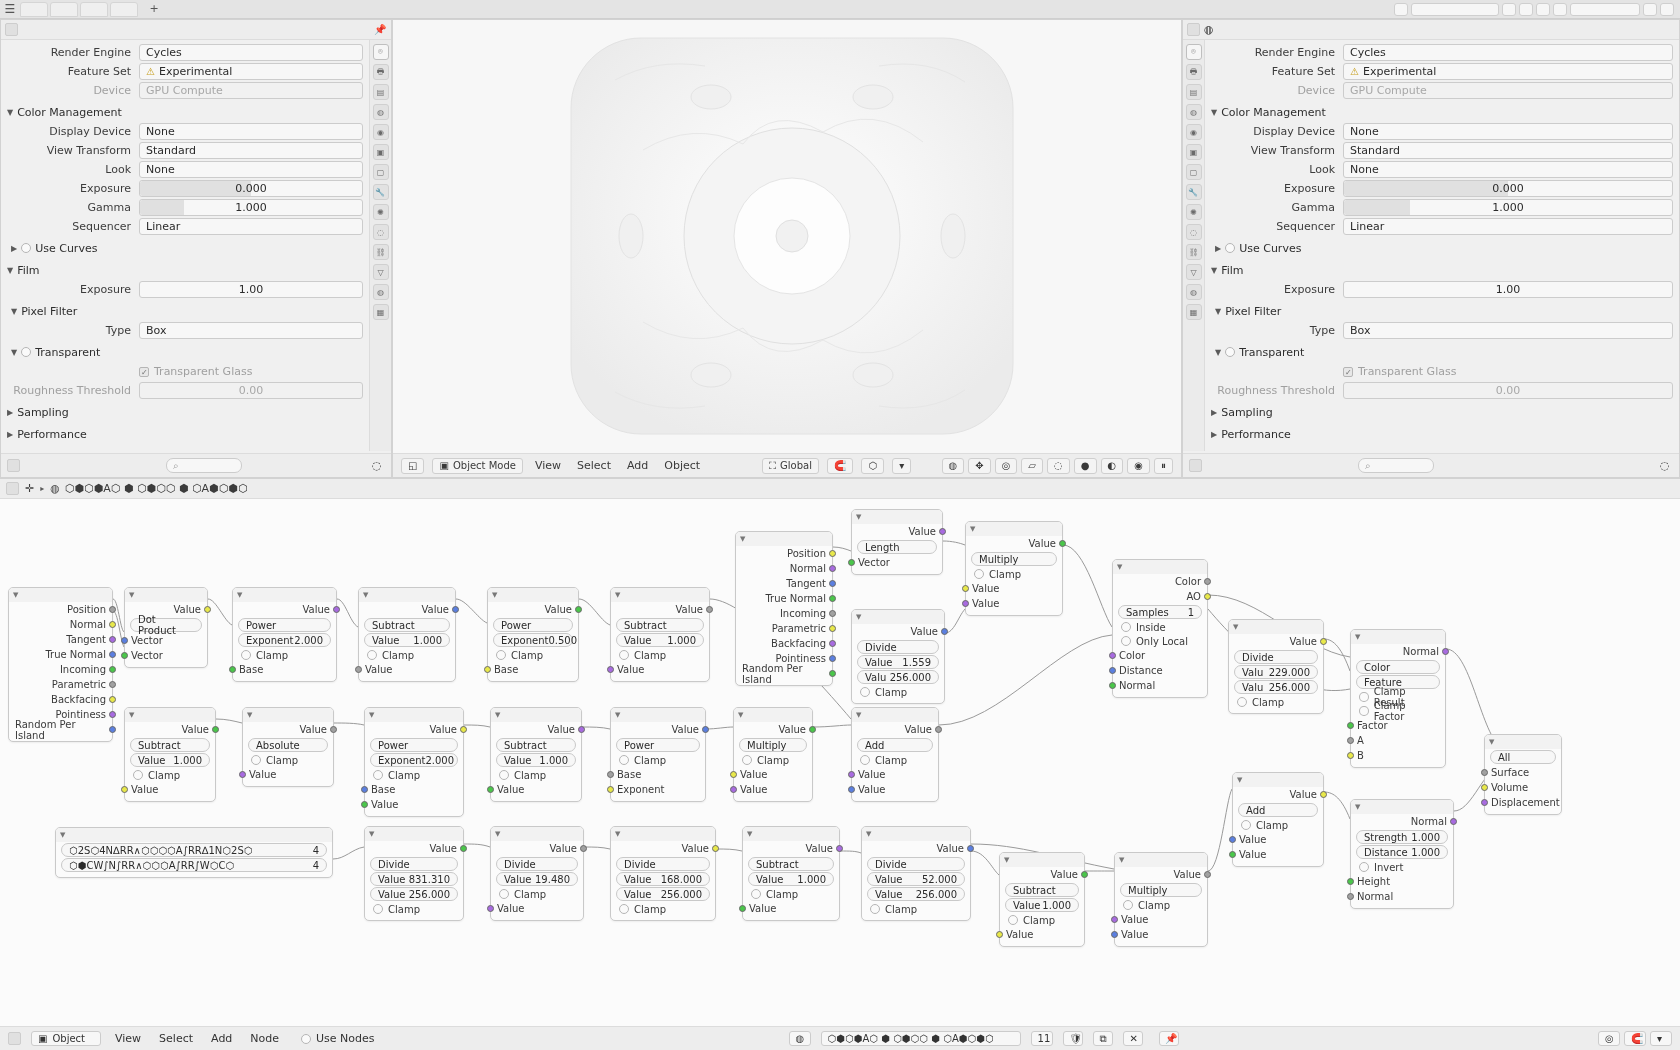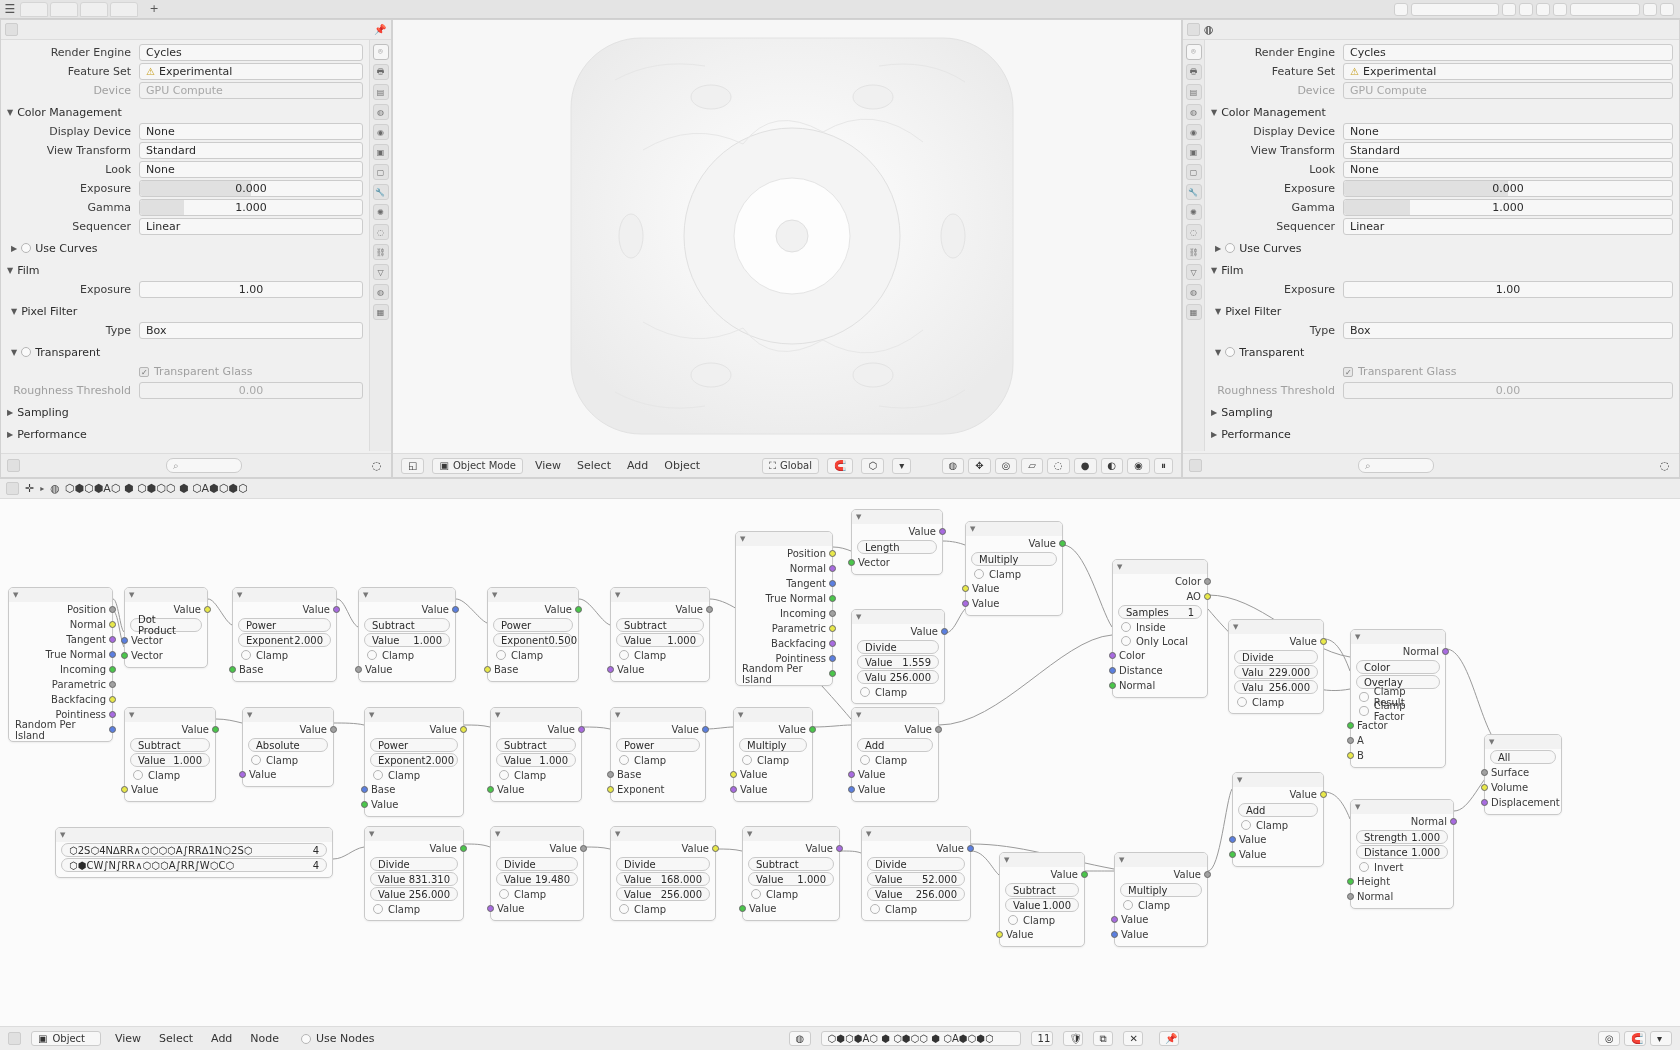"Overlay" span { text: Overlay -> Feature }
